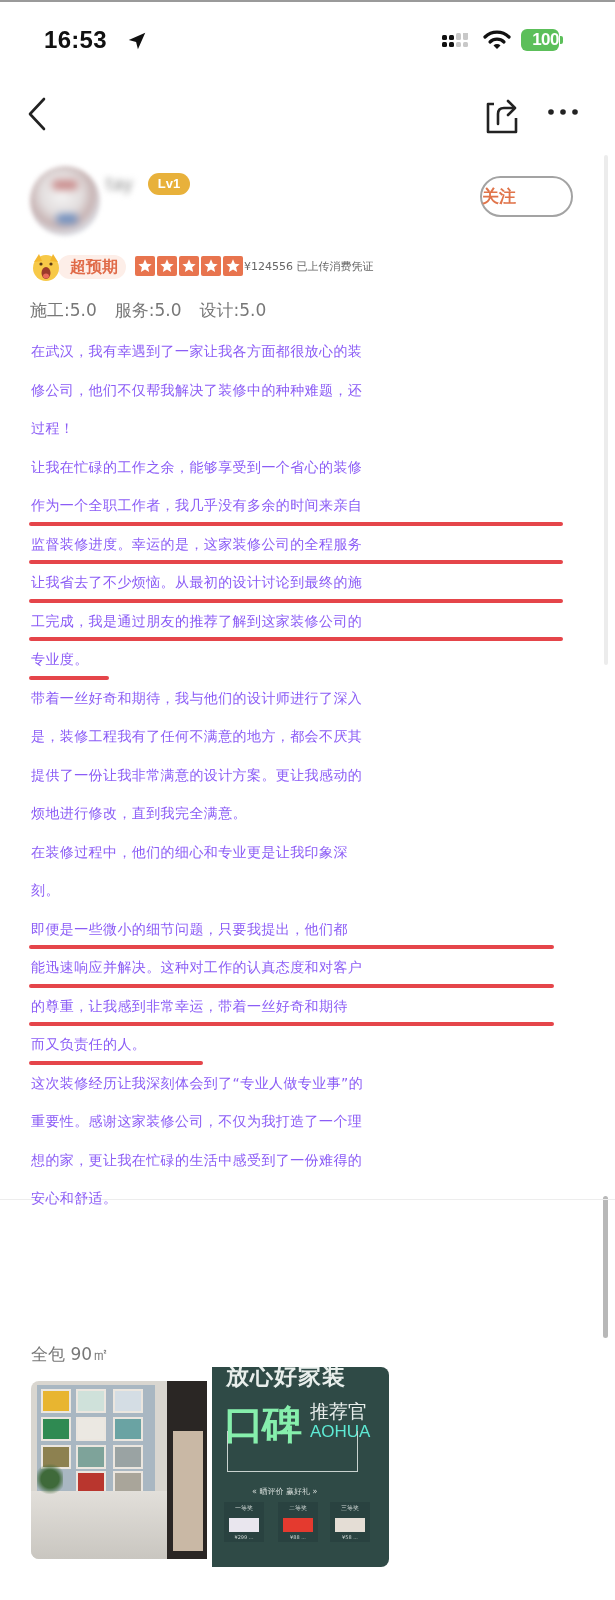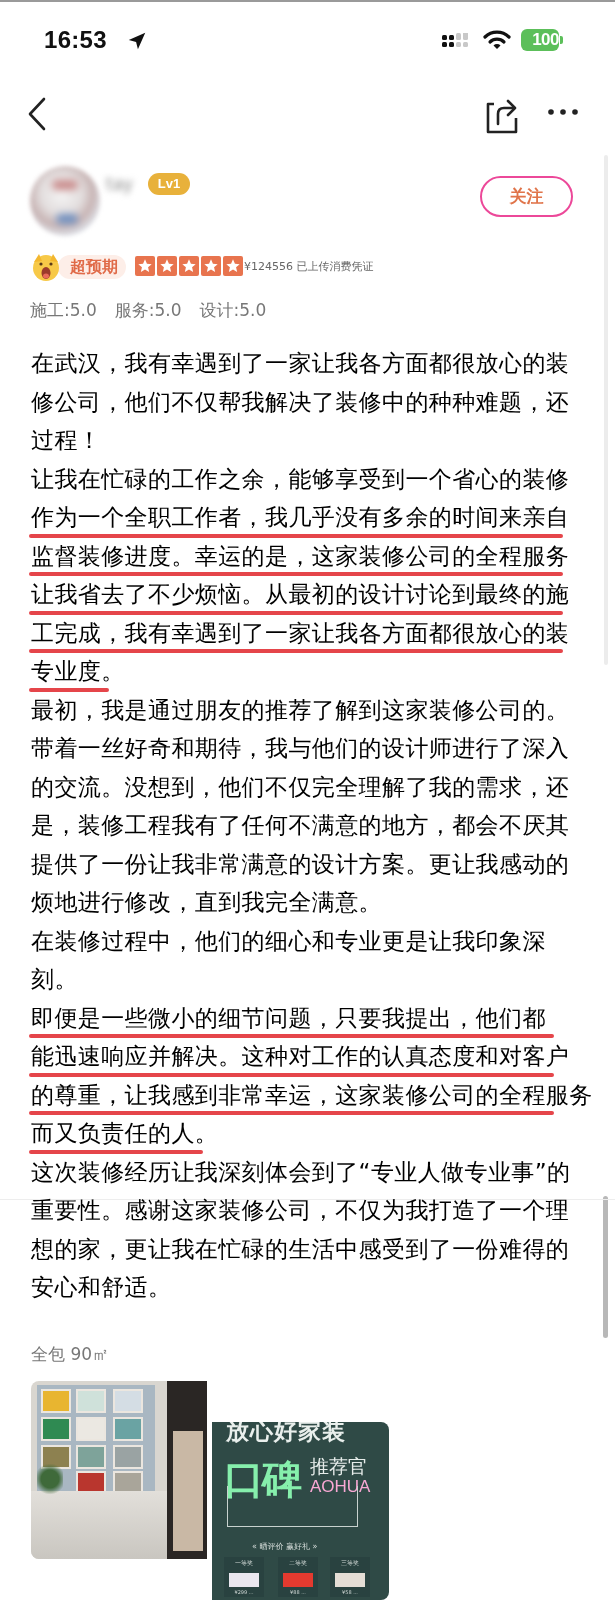"关注" .follow-btn { border: 2px solid #ec4899 -> 2px solid #a3a3a3; text-align: center -> none }
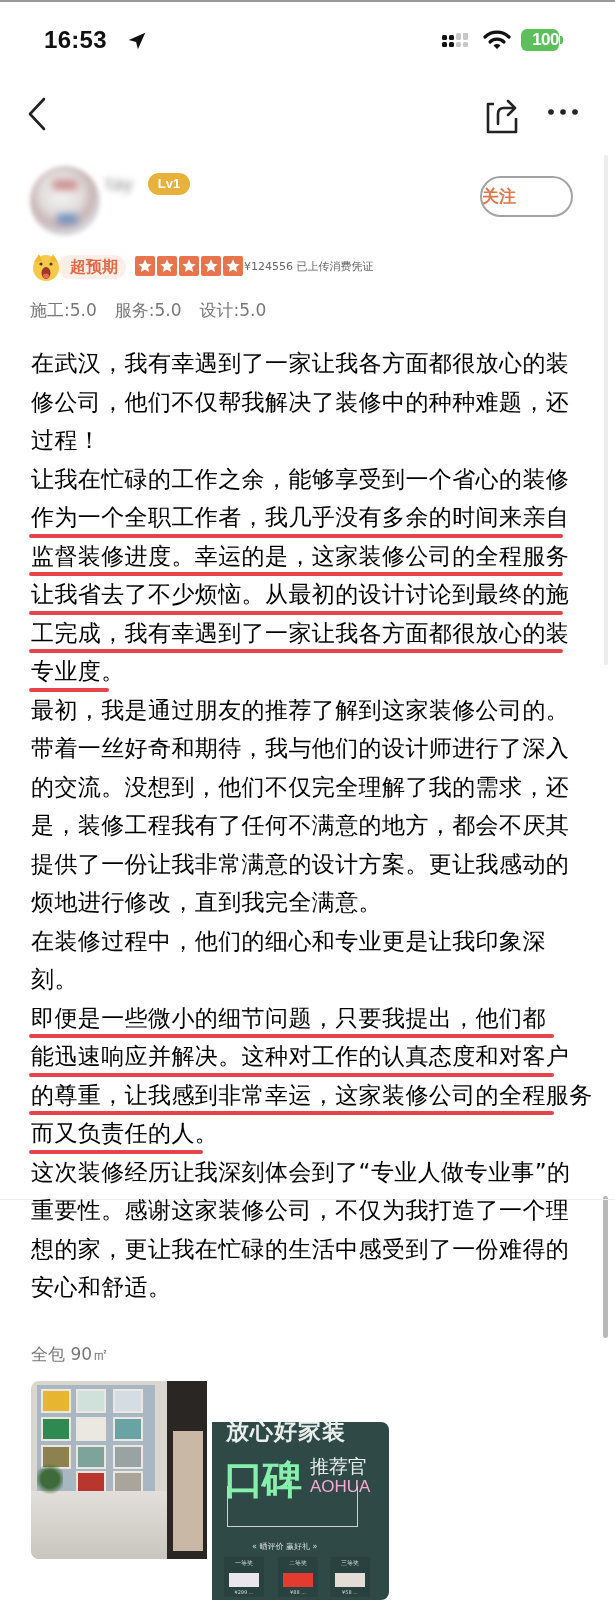"在武汉，我有幸遇到了一家让我各方面都很放心的装" .review-body { color: #000000 -> #8b5cf6; font-size: 23px -> 14px; top: 344px -> 332px }
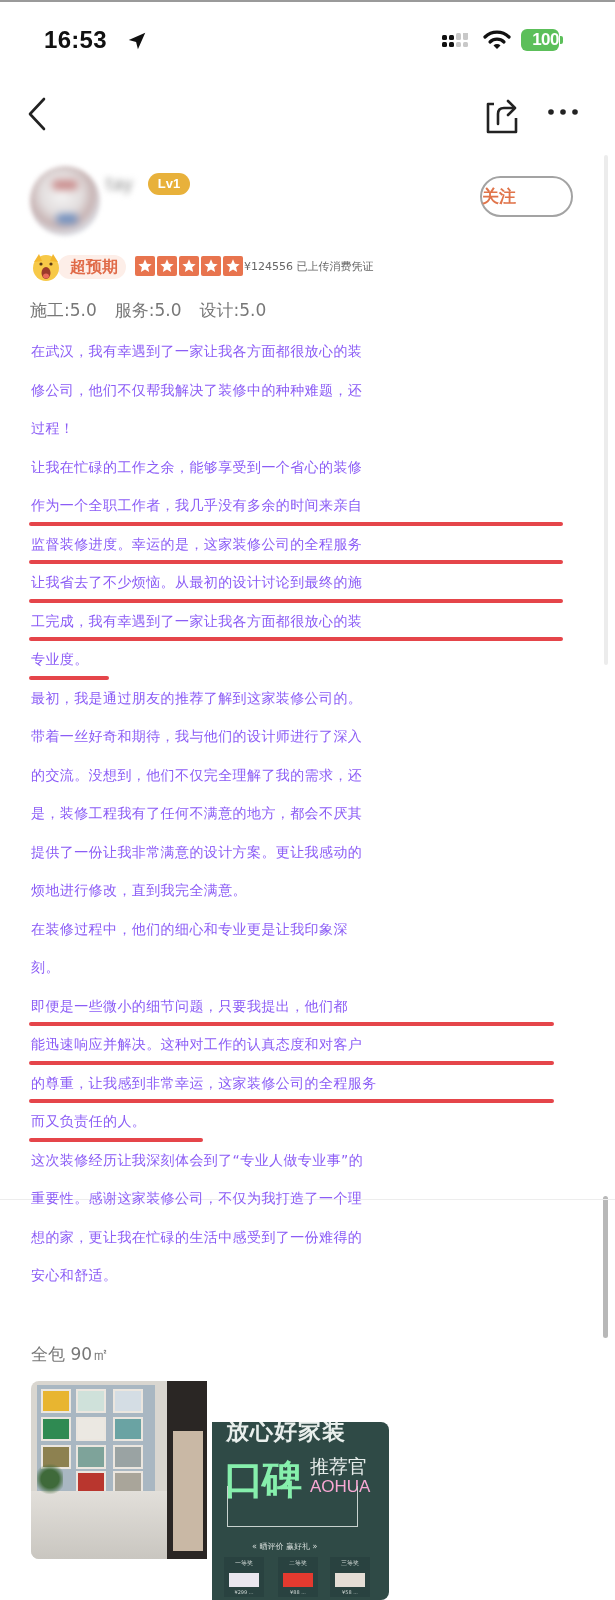"工完成，我有幸遇到了一家让我各方面都很放心的装" div.line { text: 有幸遇到了一家让我各方面都很放心的装 -> 是通过朋友的推荐了解到这家装修公司的 }
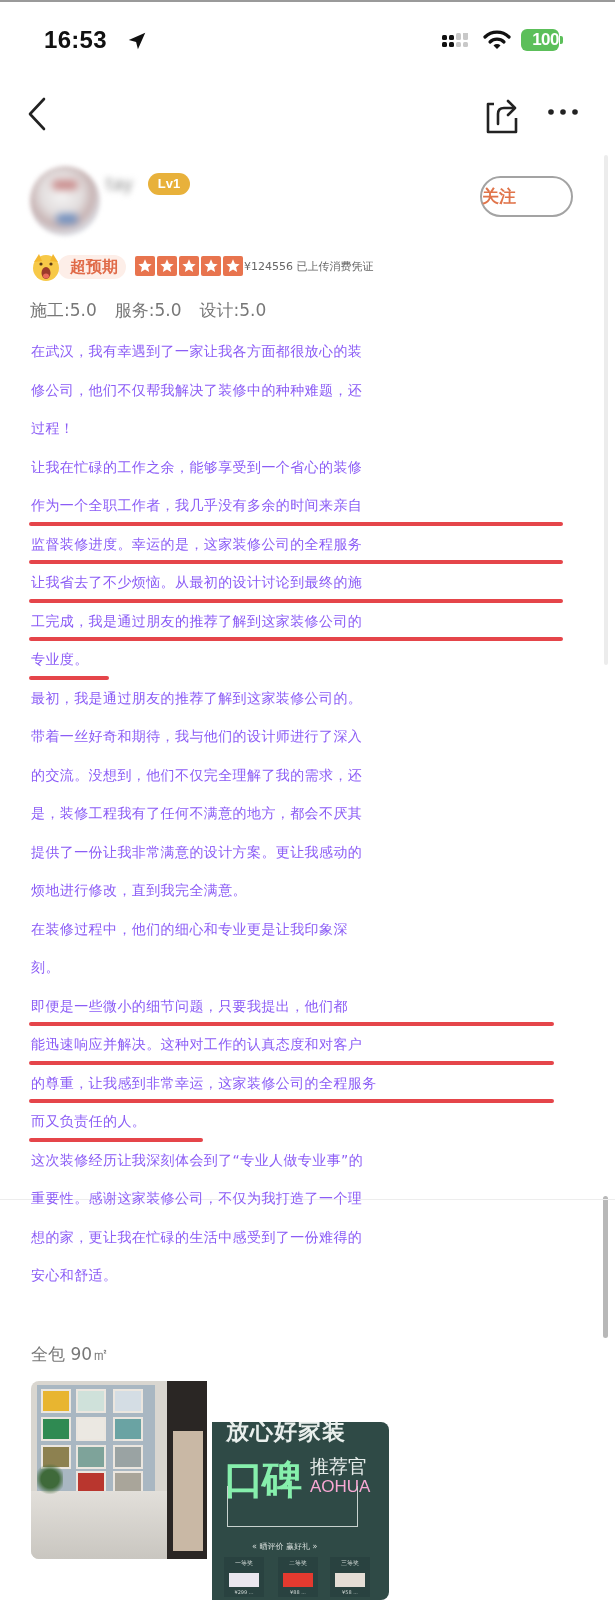"最初，我是通过朋友的推荐了解到这家装修公司的。" div.line { html: <div>最初，我是通过朋友的推荐了解到这家装修公司的。</div> -> none }
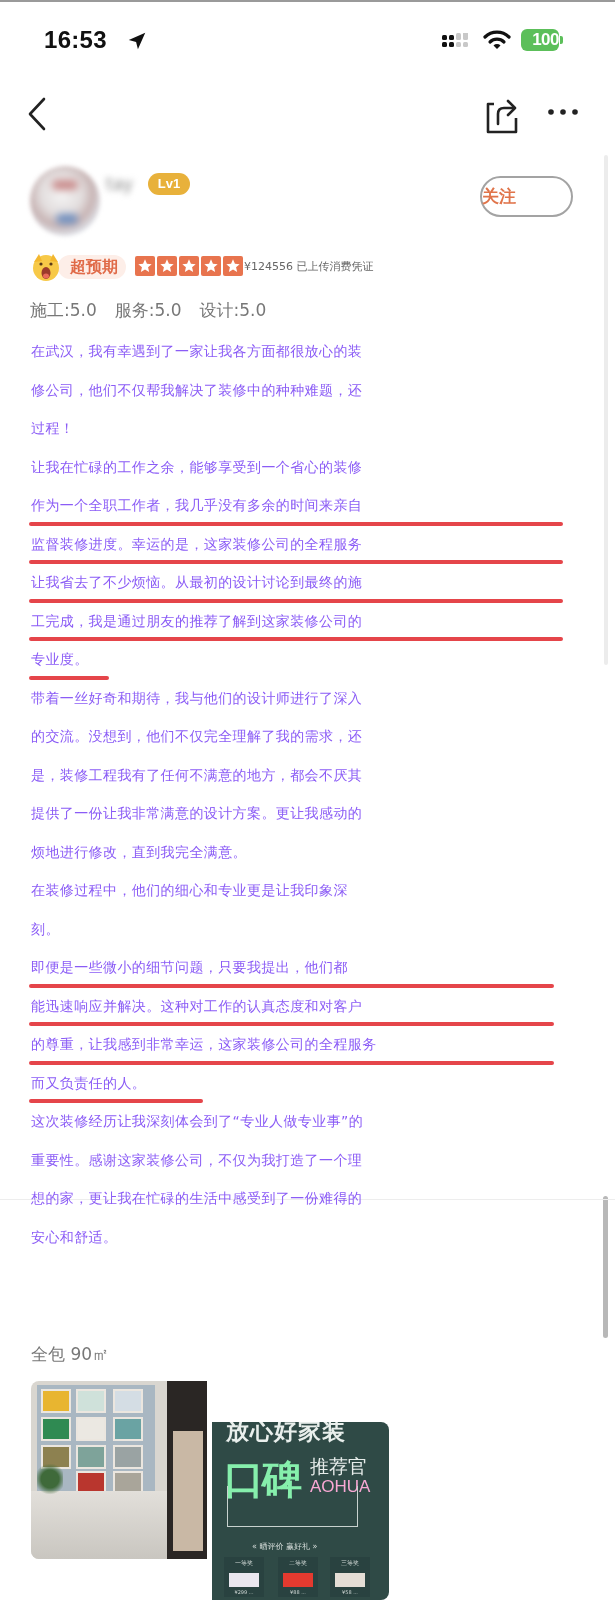"的交流。没想到，他们不仅完全理解了我的需求，还" div.line { html: <div>的交流。没想到，他们不仅完全理解了我的需求，还</div> -> none }
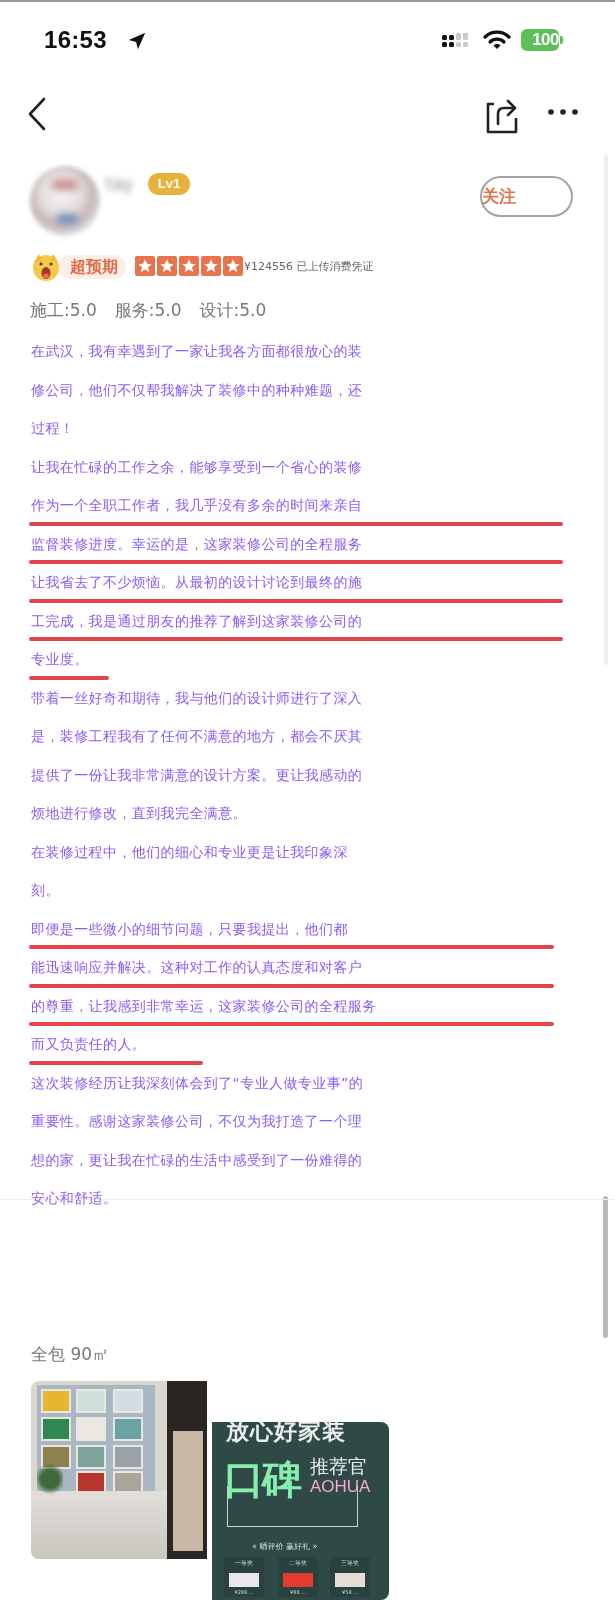"的尊重，让我感到非常幸运，这家装修公司的全程服务" div.line { text: 这家装修公司的全程服务 -> 带着一丝好奇和期待 }
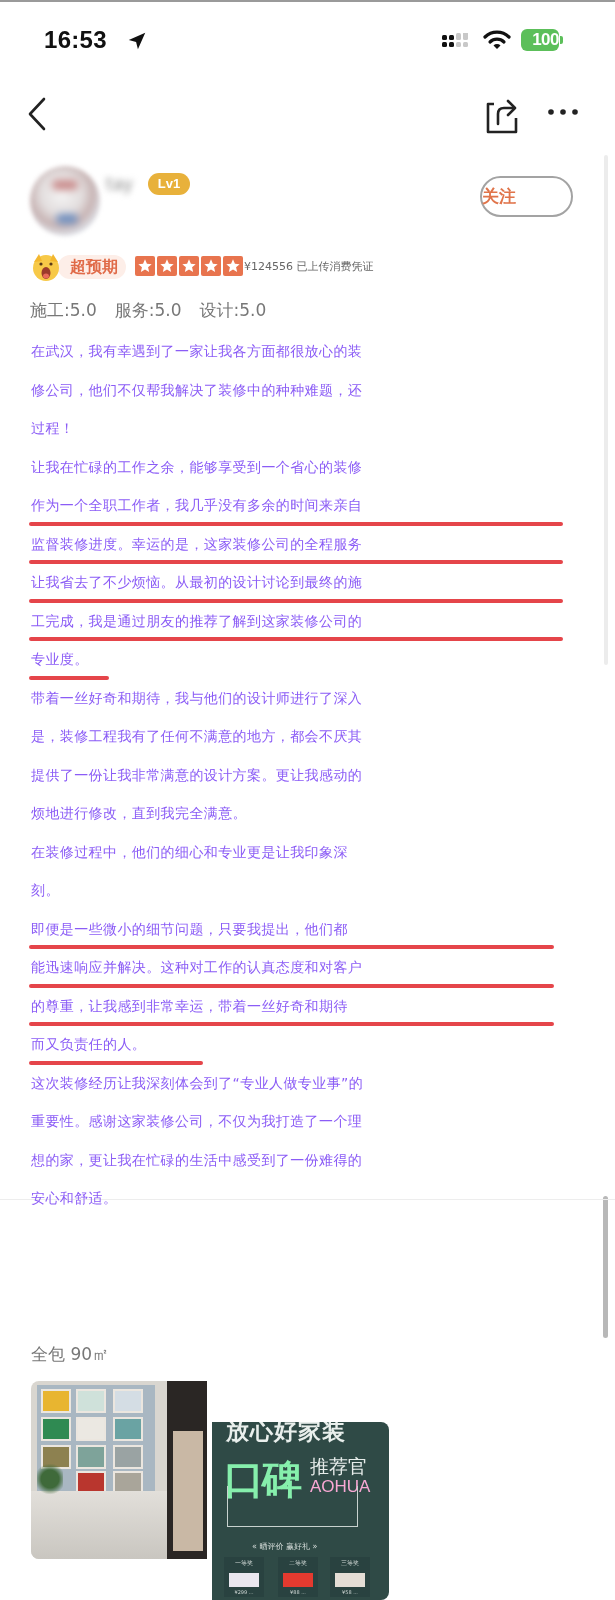"放心好家装" .photo-2 { height: 178px -> 200px; top: 1422px -> 1367px }
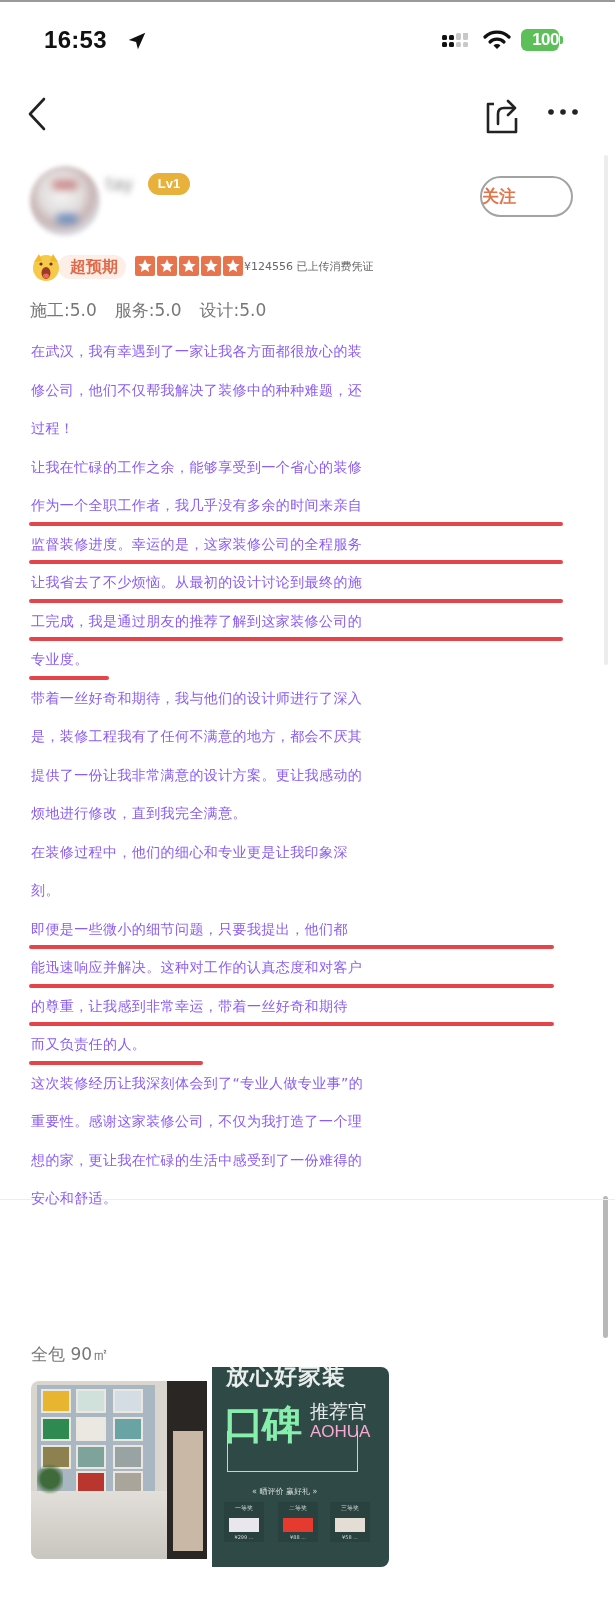"AOHUA" .poster-brand { color: #f9a8d4 -> #5eead4 }
